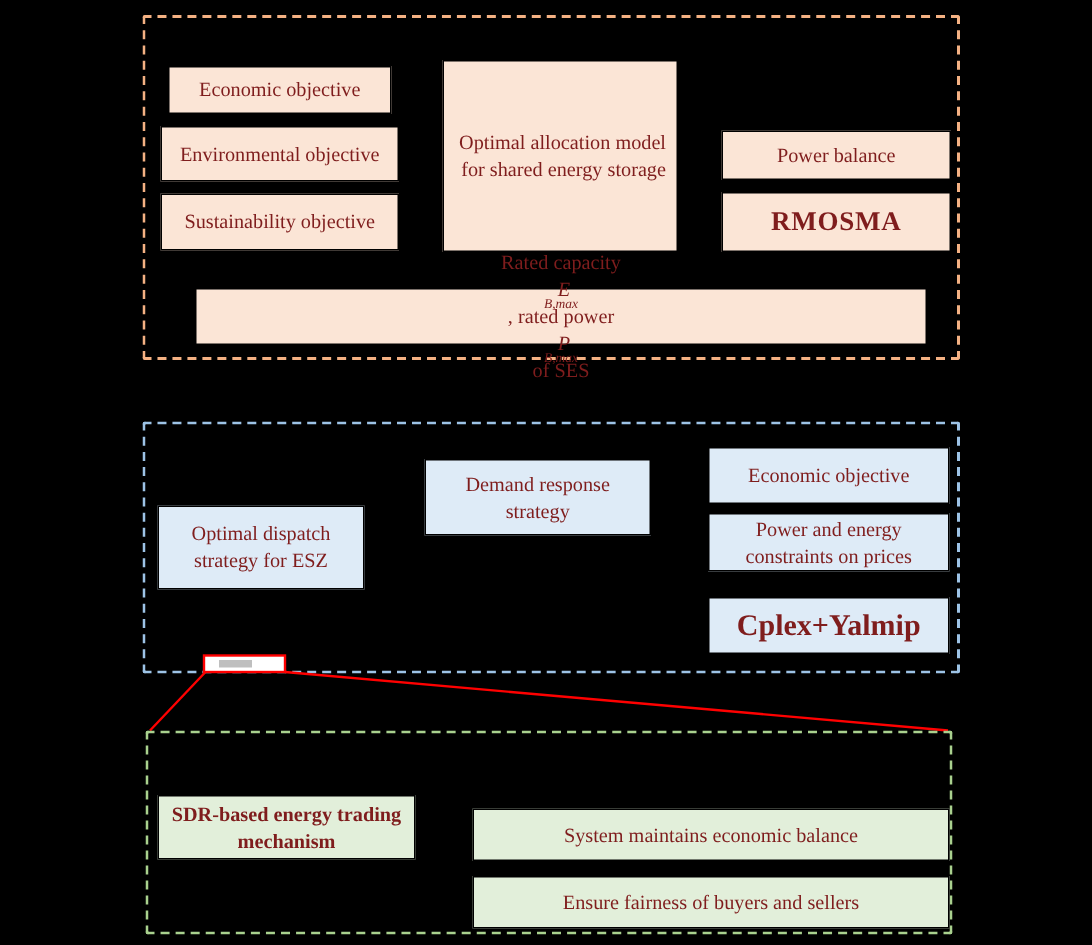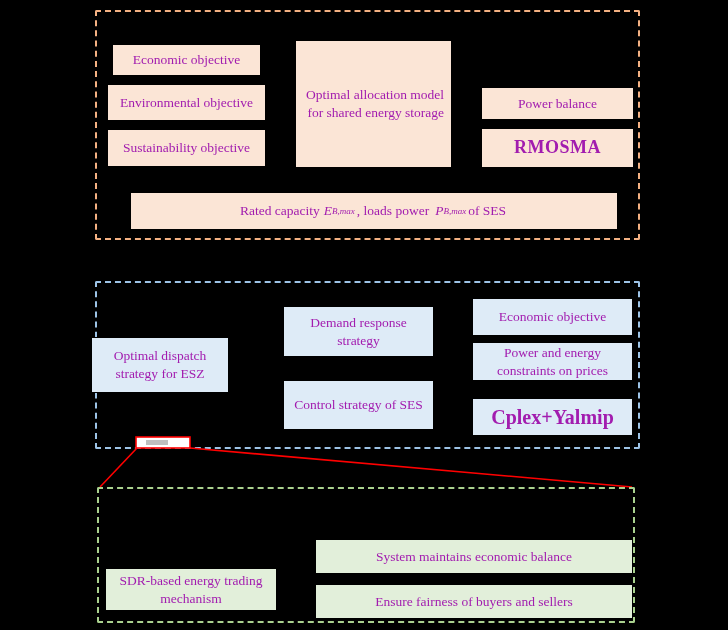"Economic objective" .canvas { color: #a21caf -> #7f1d1d }
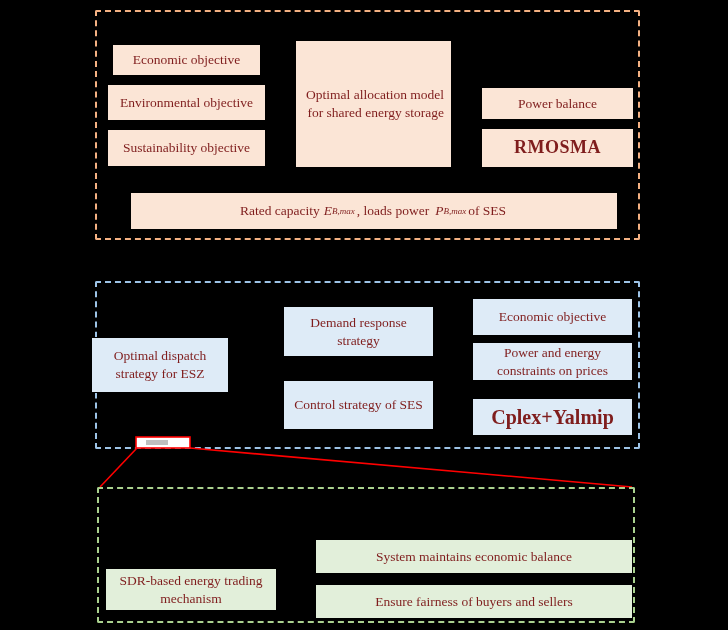"Rated capacity" div.box { flex-direction: none -> column }
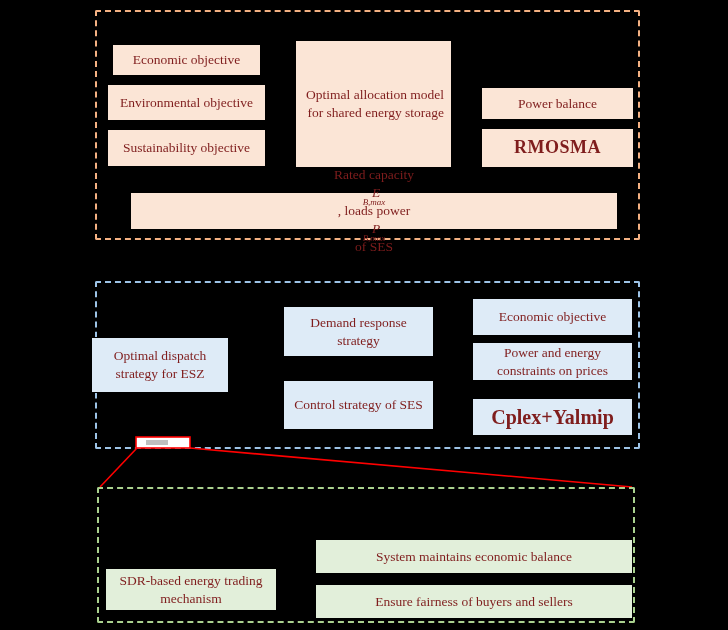", loads power" span.sep { text: loads -> rated }
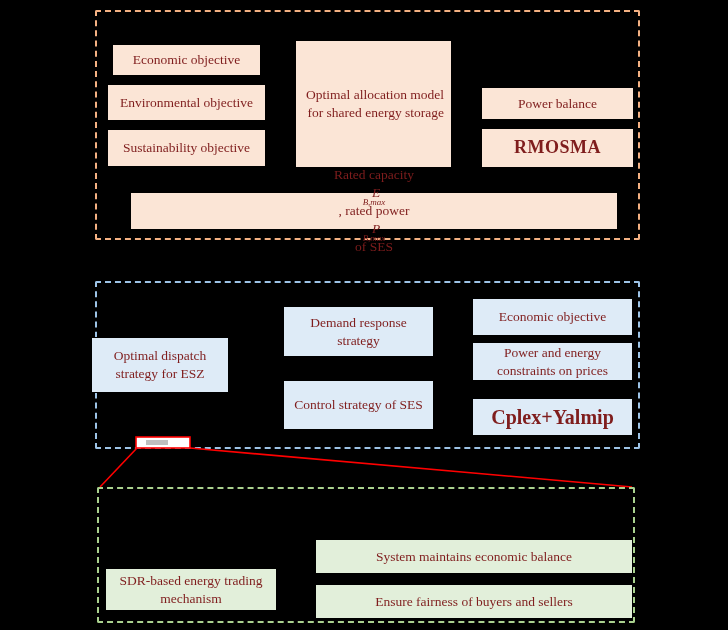"Optimal dispatch strategy for ESZ" div.box { left: 91px -> 105px }
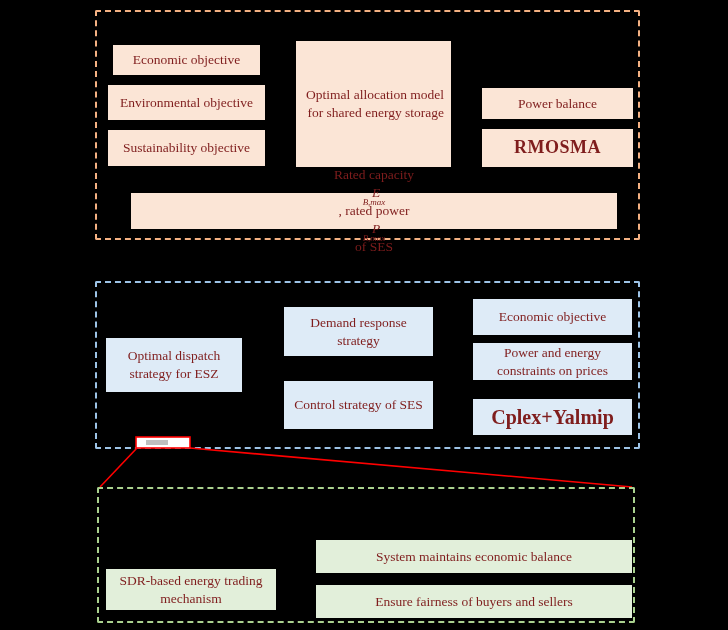"Control strategy of SES" div.box { html: <div>Control strategy of SES</div> -> none }
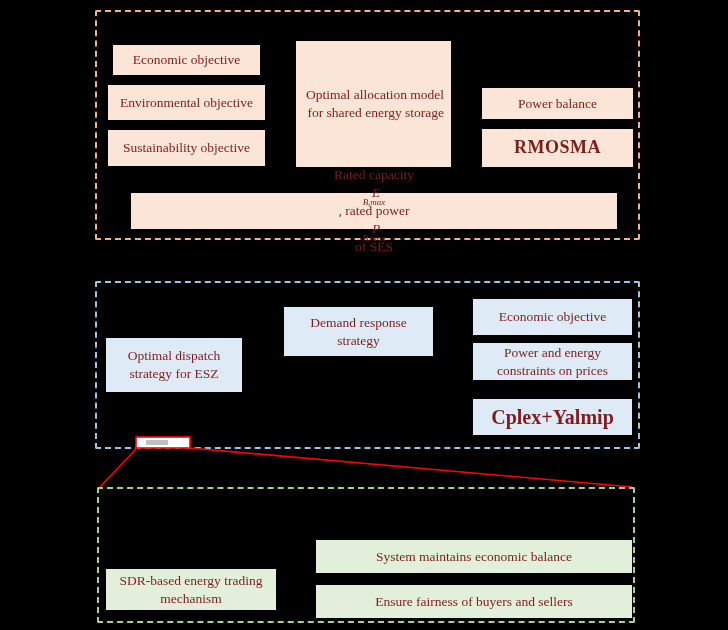"SDR-based energy trading mechanism" div.box { font-weight: none -> bold; top: 568px -> 530px }
